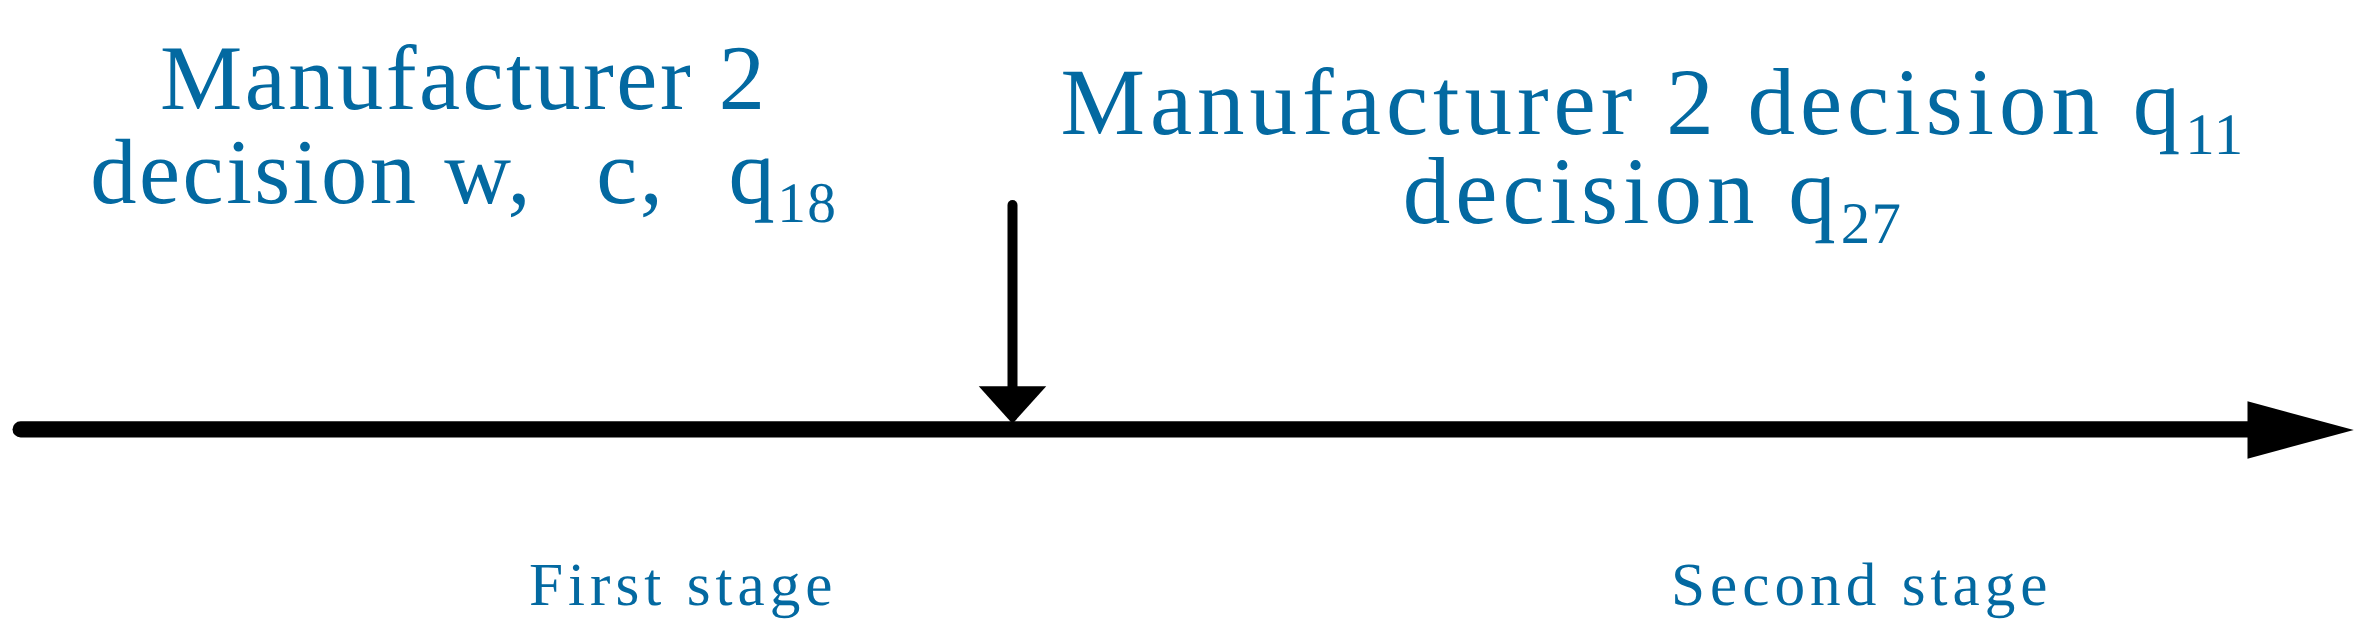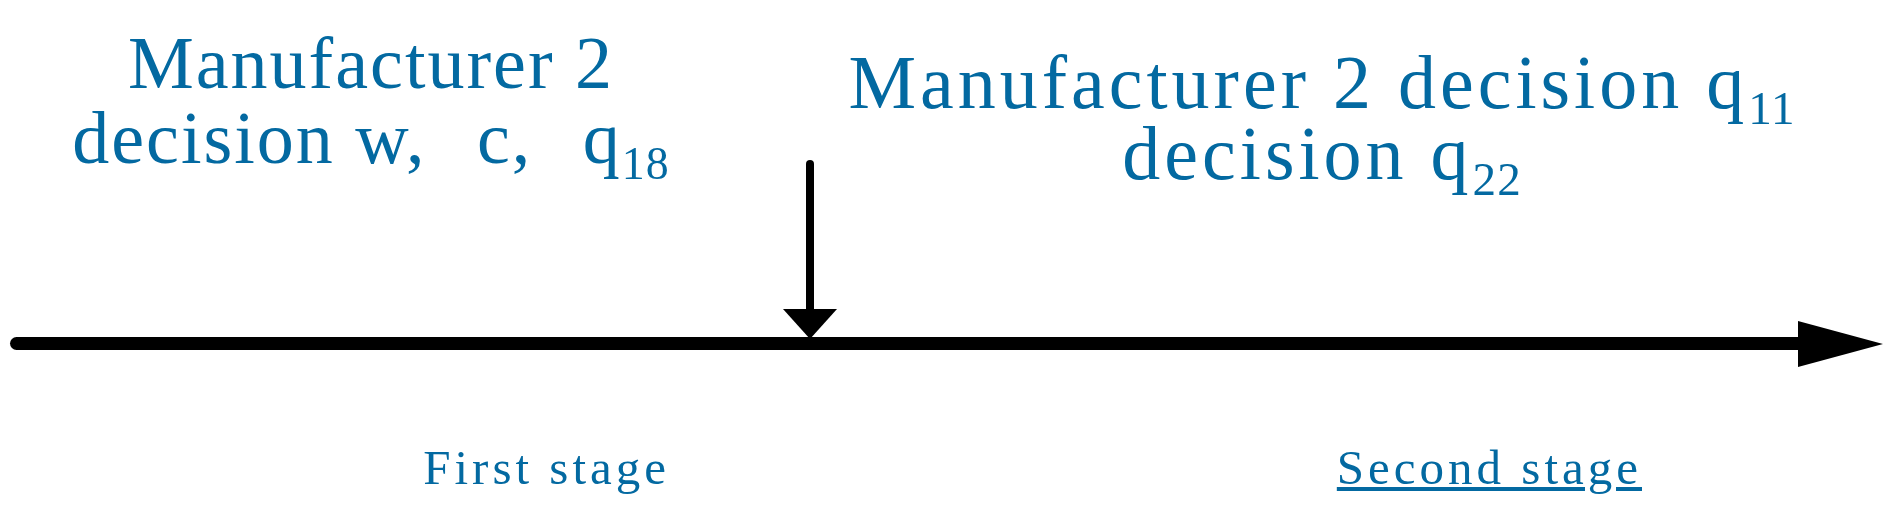"22" sub.var-sub { text: 22 -> 27 }
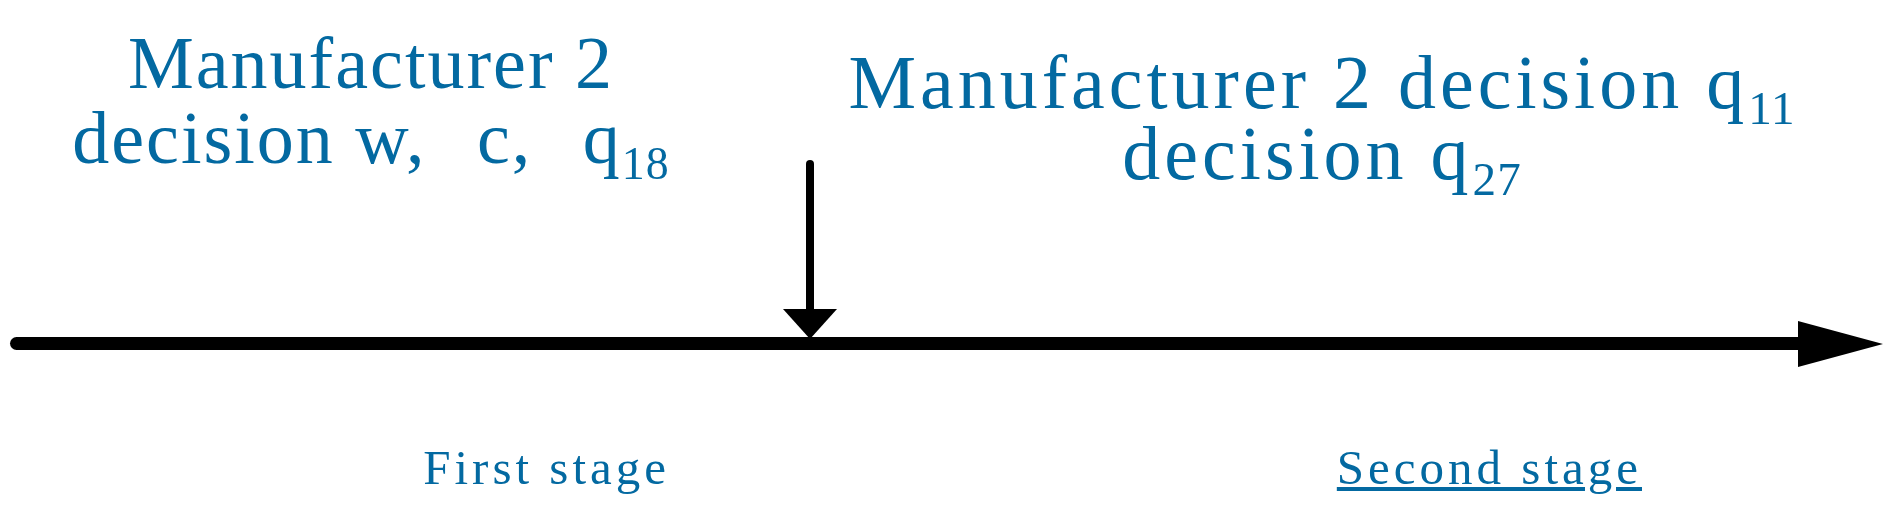"Second stage" .stage-second { text-decoration: underline -> none }
